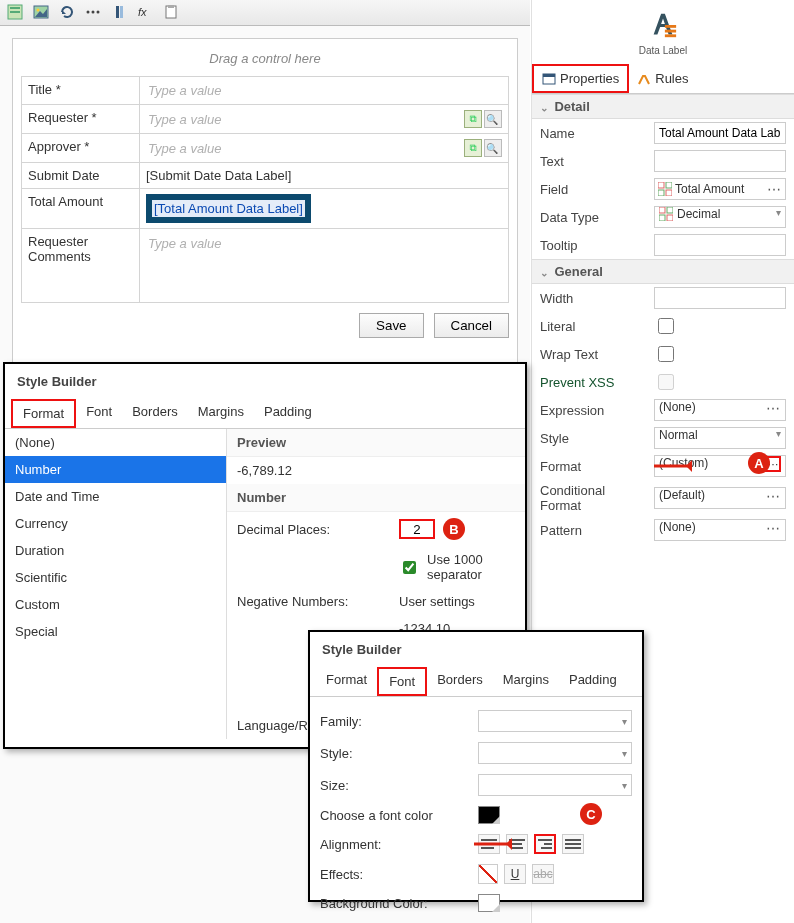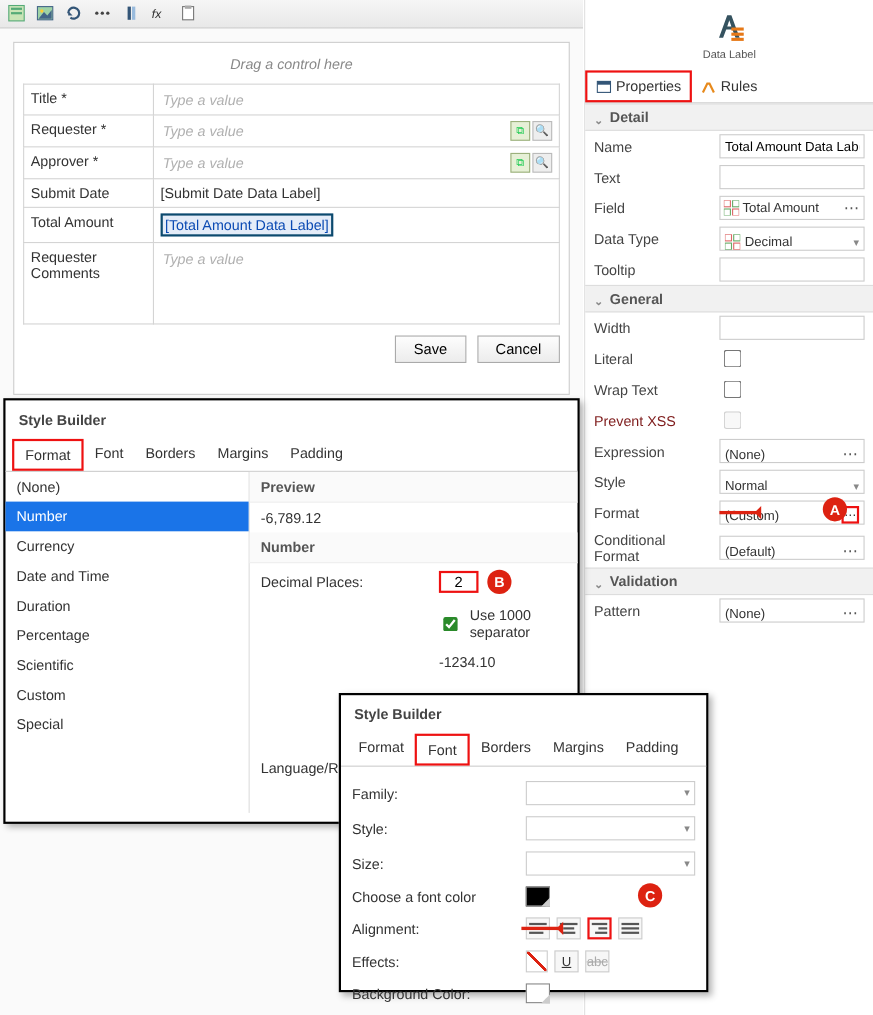"[Total Amount Data Label]" .selected-field { border: 2px solid #0c4a6e -> 6px solid #0c4a6e }
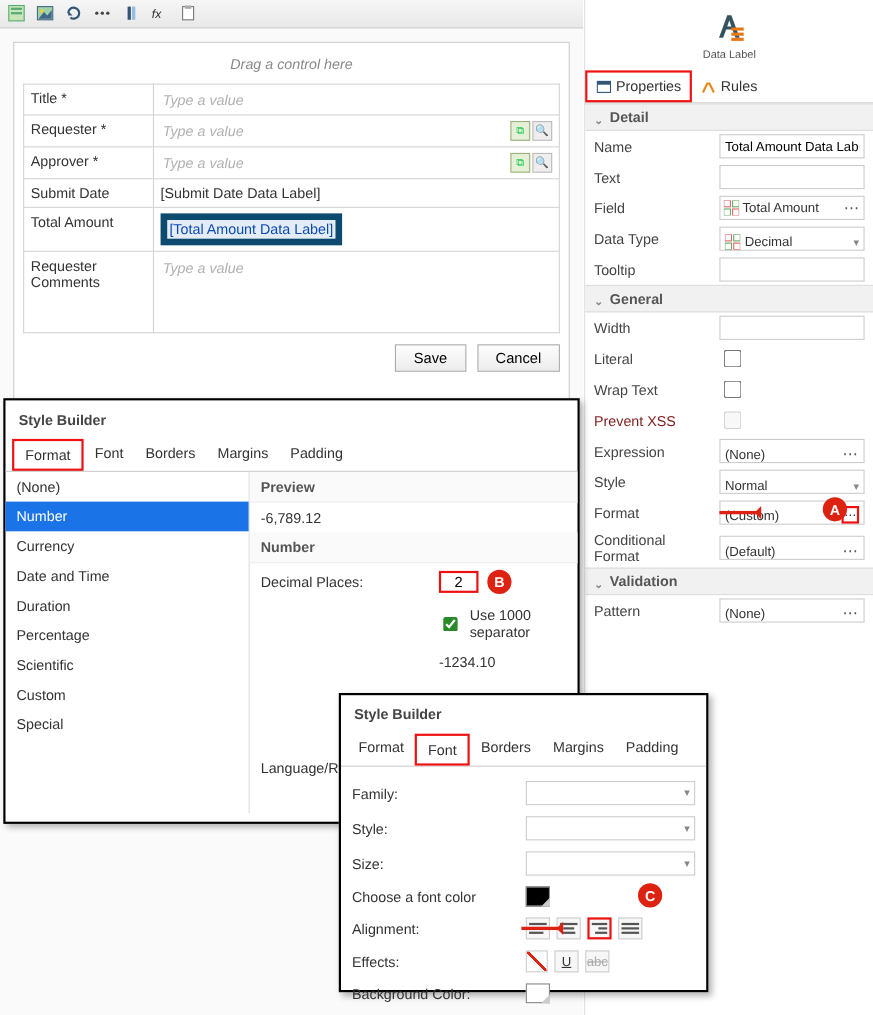"Decimal" .prop-select { align-items: flex-end -> flex-start }
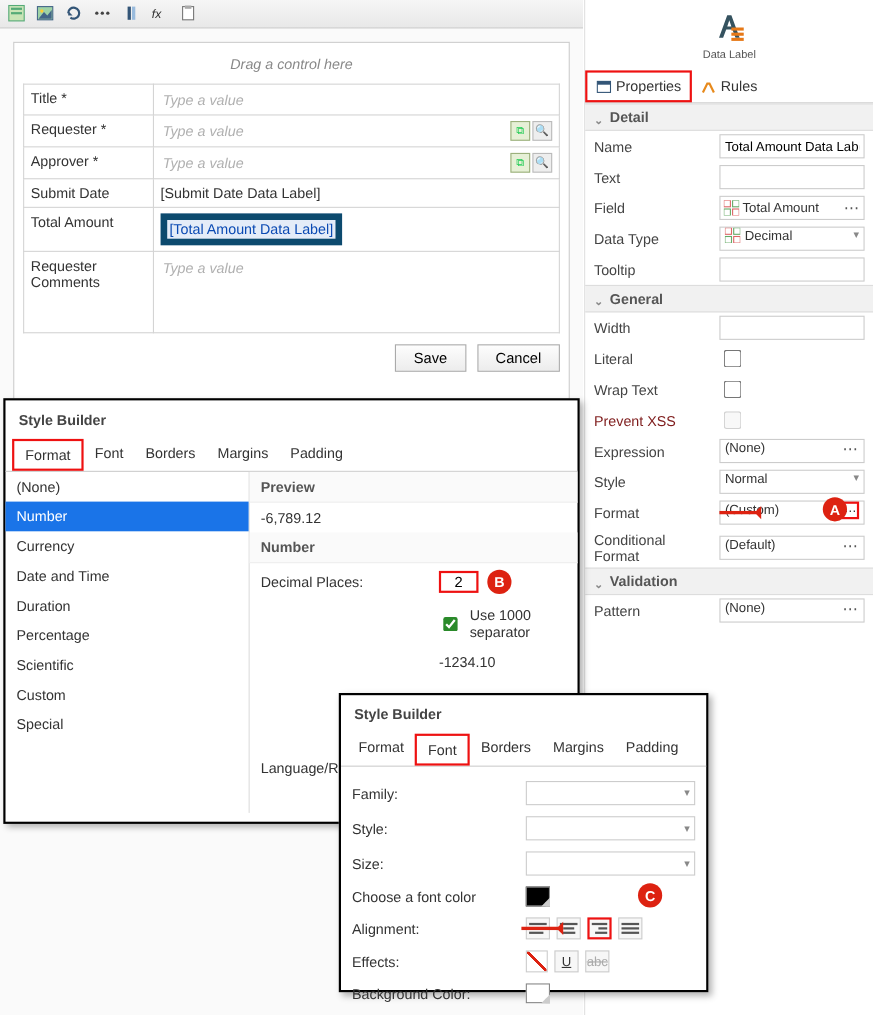"Prevent XSS" .disabled-row .pl { color: #7f1d1d -> #14532d }
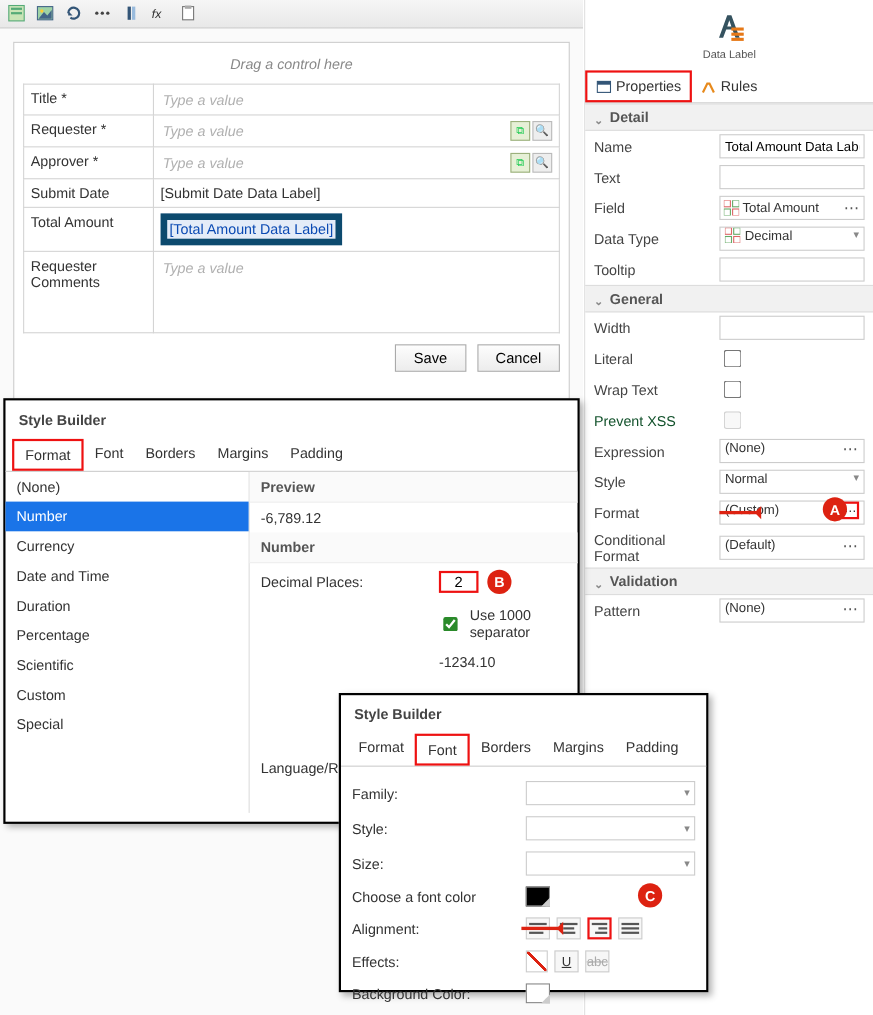"Currency" div.item { order: before "Date and Time" -> after "Date and Time" }
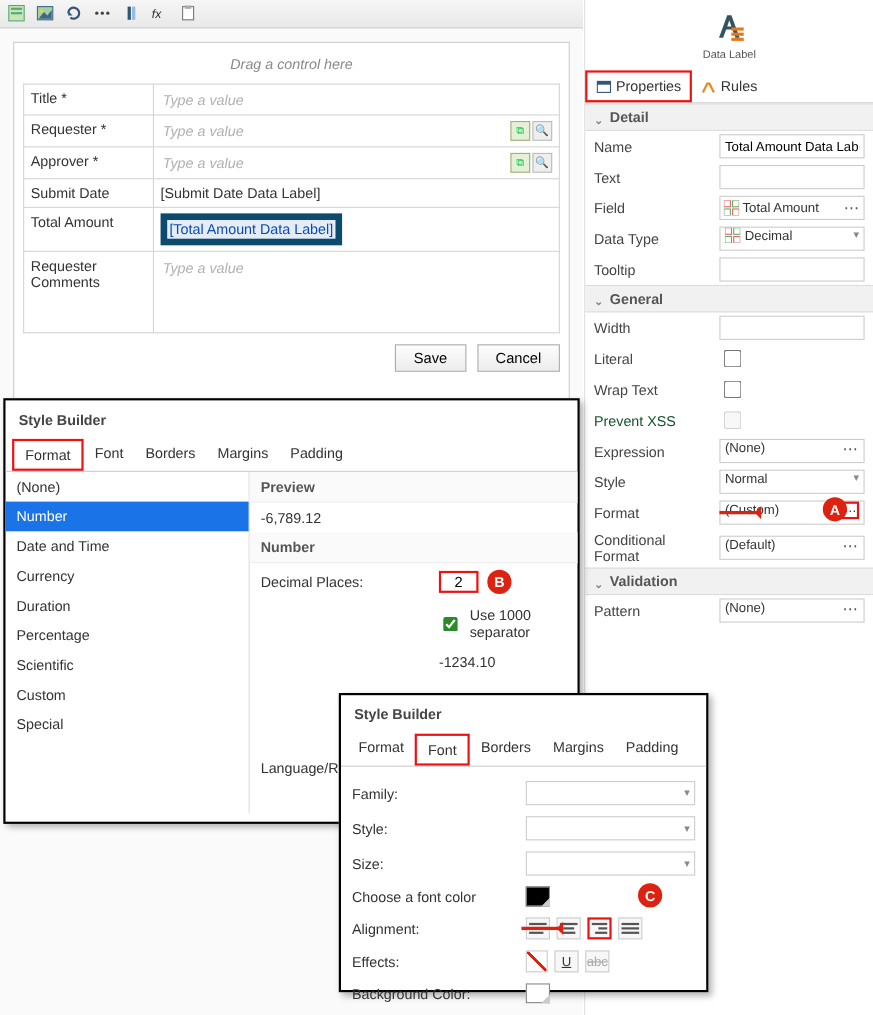"Validation" div.section-head { html: <div>Validation</div> -> none }
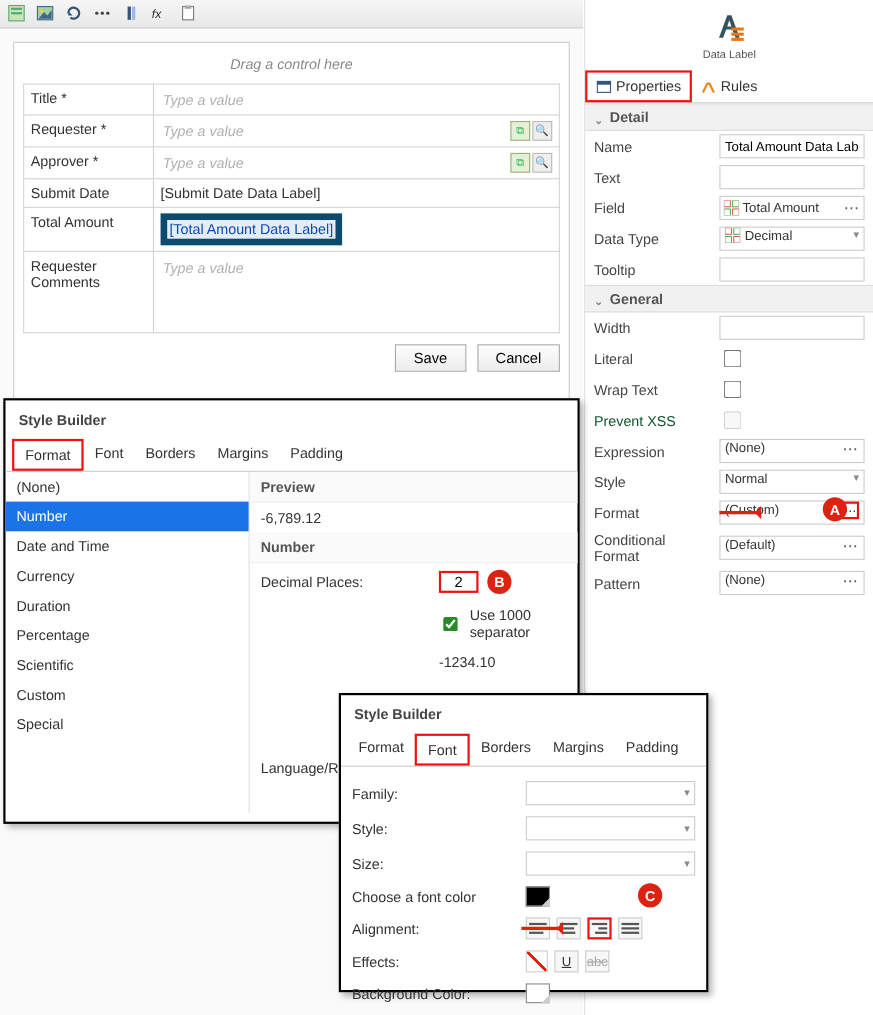"Percentage" div.item { html: <div>Percentage</div> -> none }
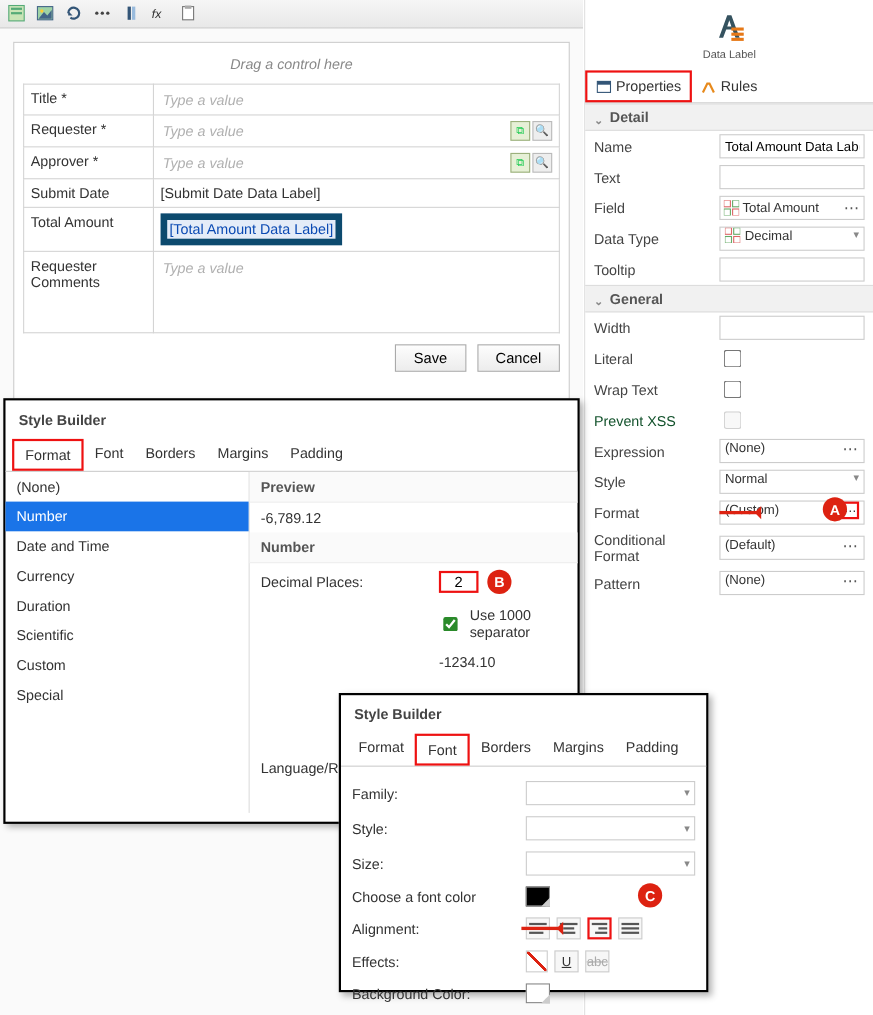"Negative Numbers:" div.sb1-row { html: none -> <div> <div>Negative Numbers:</div> <div>User settings</div> </div> }
